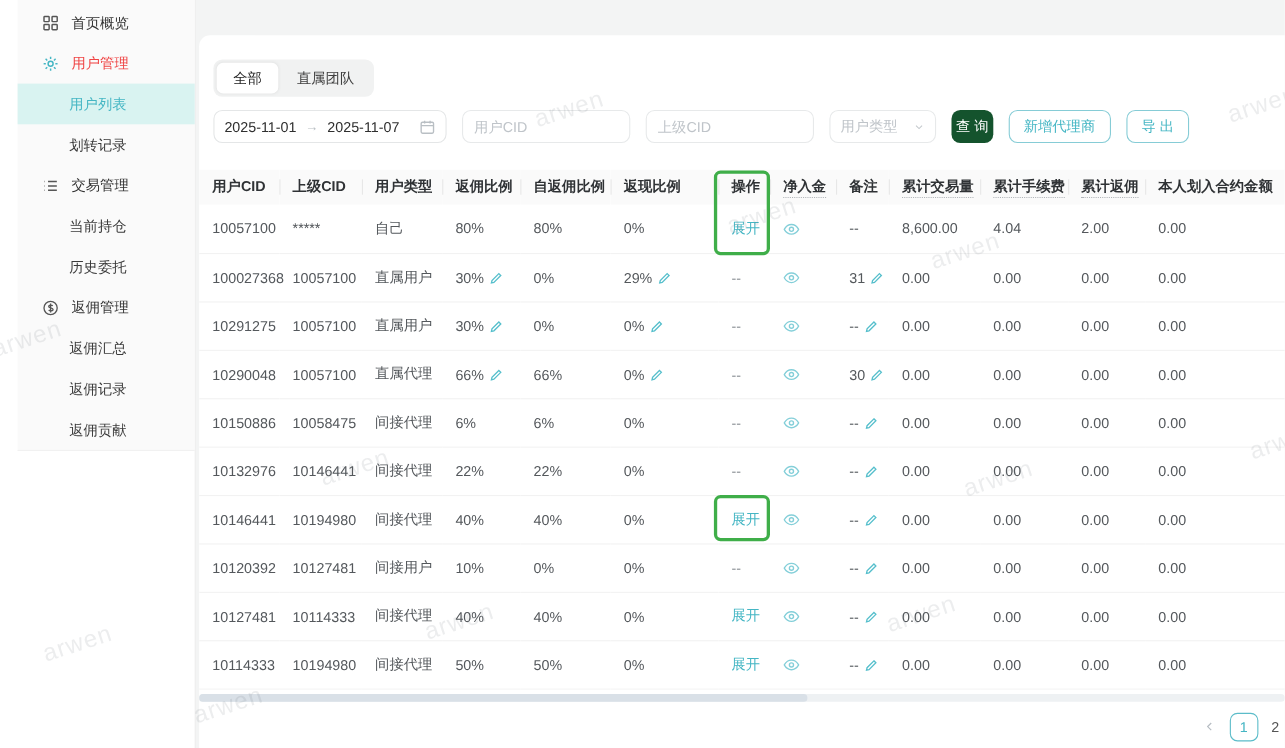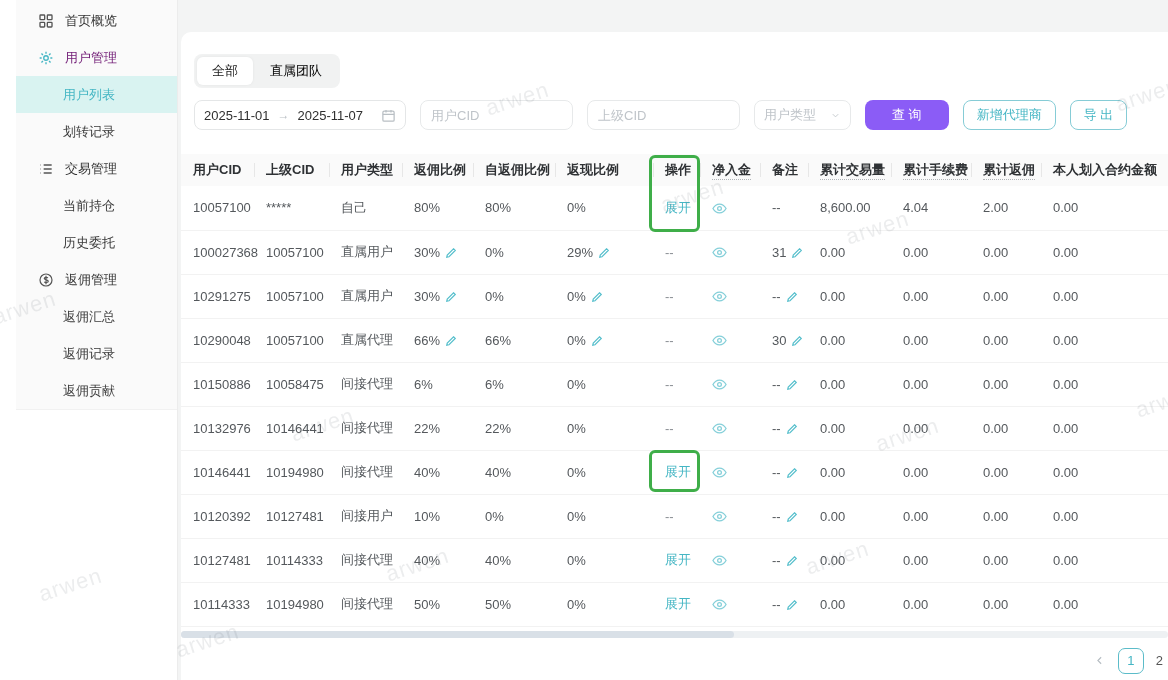"用户管理" .side-item.accent { color: #701a75 -> #ef4444 }
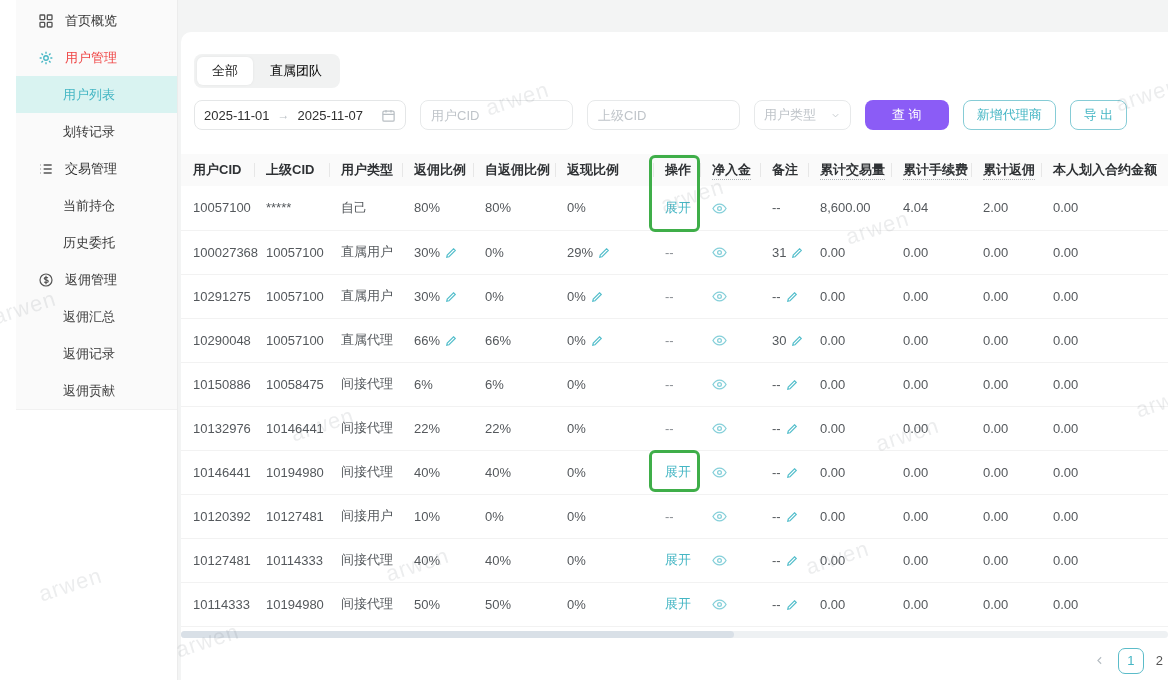"直属团队" .seg-item { color: #000000 -> #404040 }
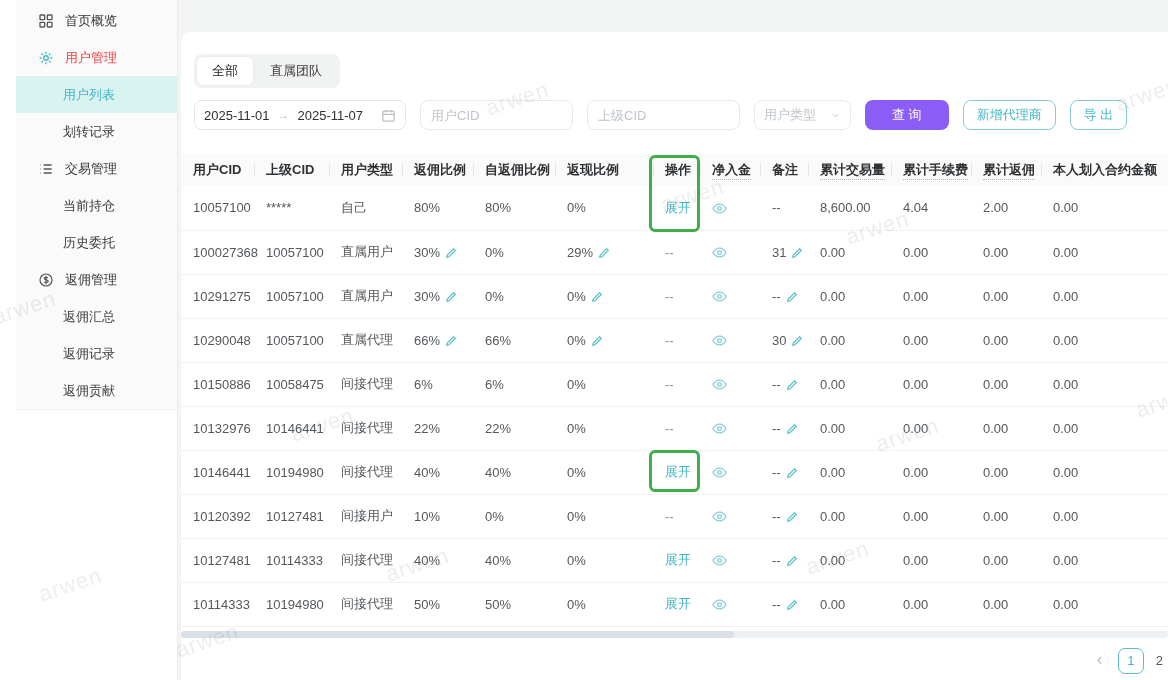"查 询" .btn.primary { background: #8b5cf6 -> #14532d; padding: 0 27px -> 0 4px }
